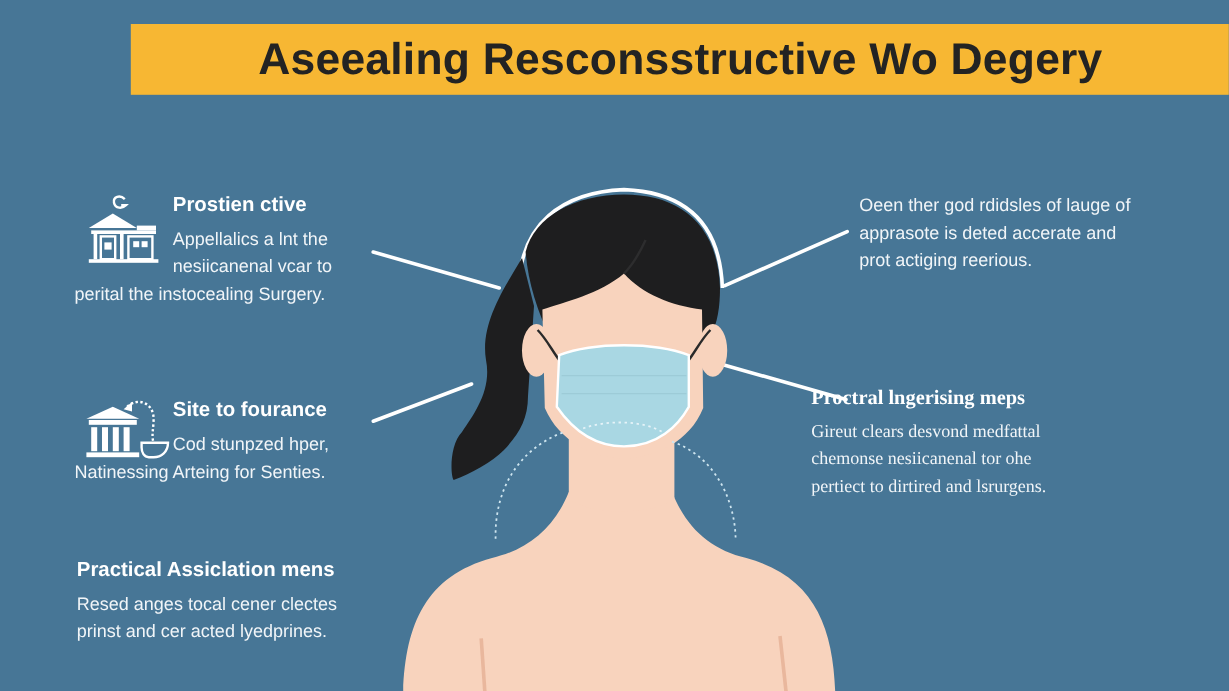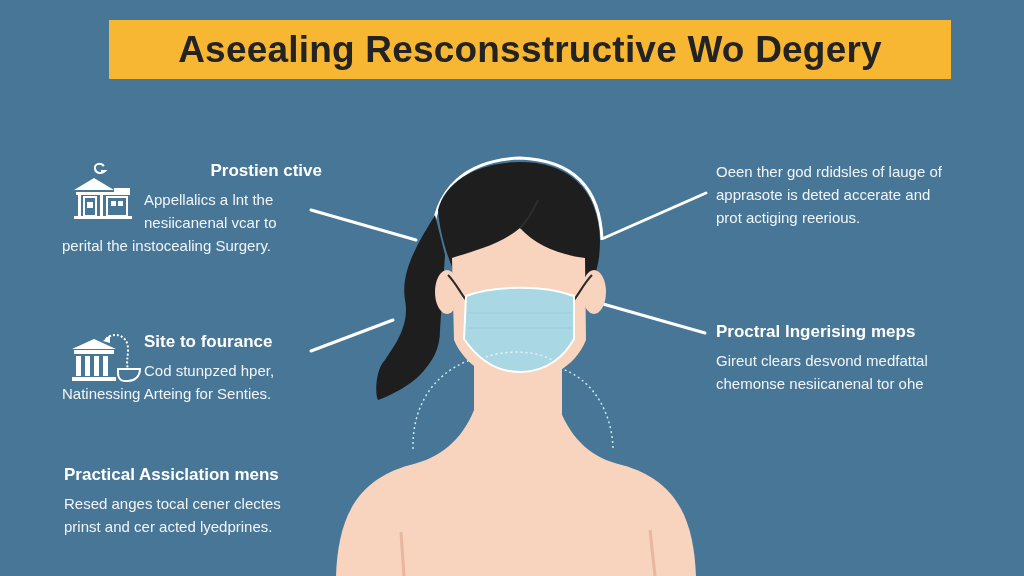"Aseealing Resconsstructive Wo Degery" .title-banner { width: 842px -> 916px }
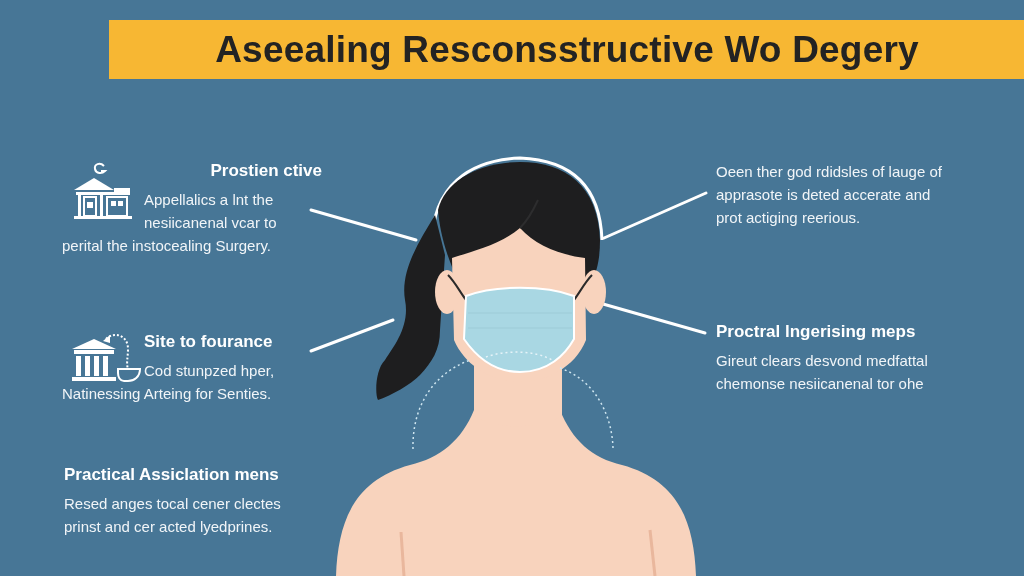"Prostien ctive" #b1 h2 { text-align: right -> none }
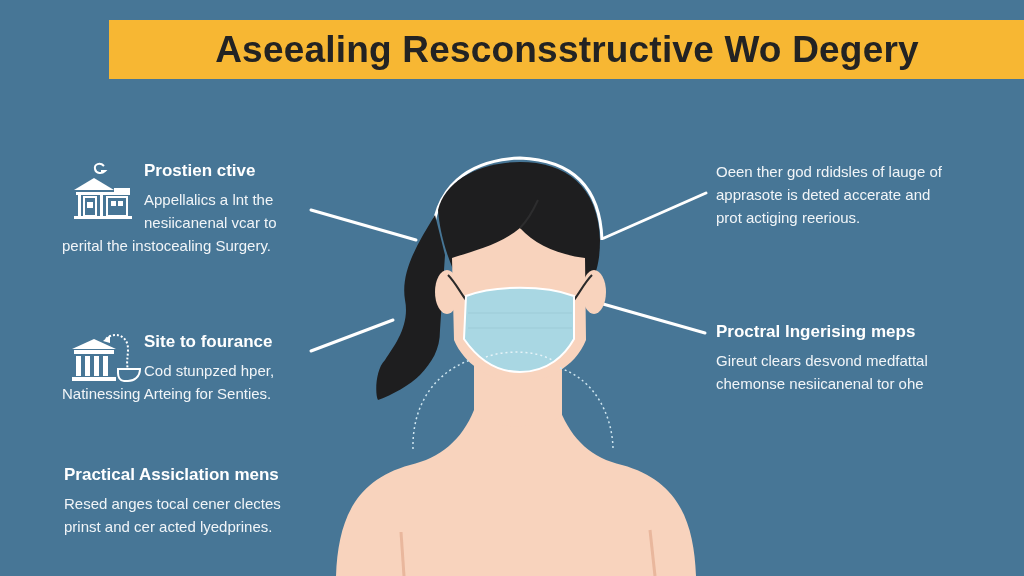"Proctral lngerising meps" #b5 { font-family: none -> Liberation Serif, serif; left: 716px -> 676px }
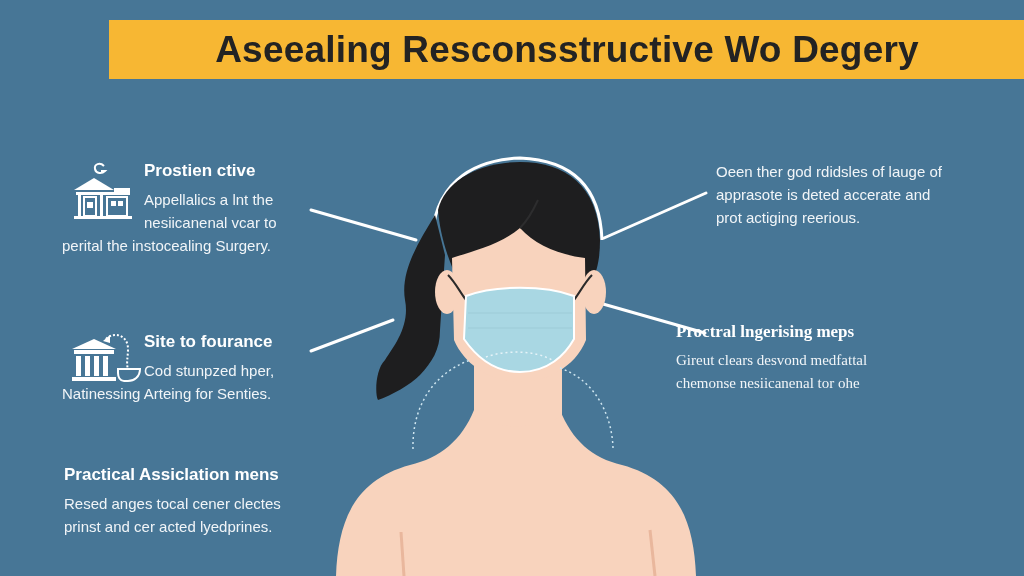"pertiect to dirtired and lsrurgens." p.l3 { html: none -> <p>pertiect to dirtired and lsrurgens.</p> }
